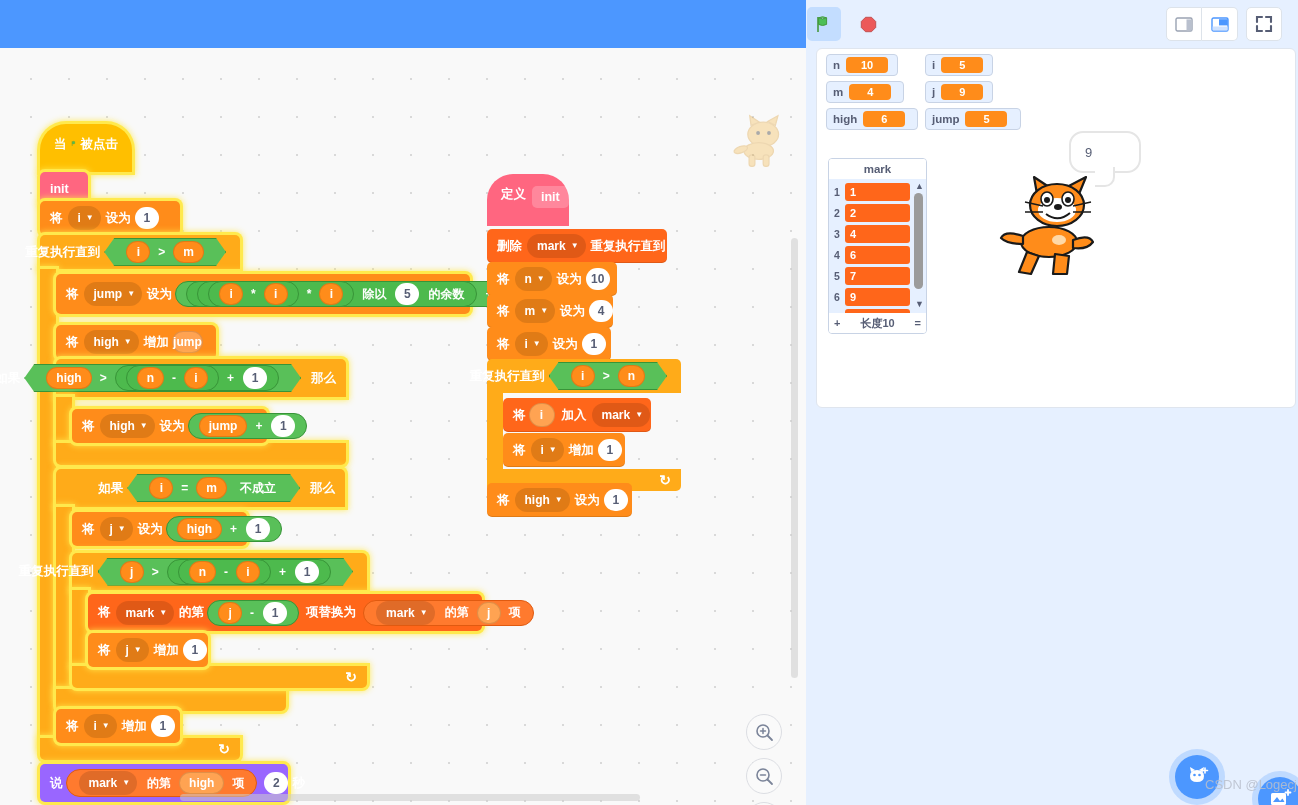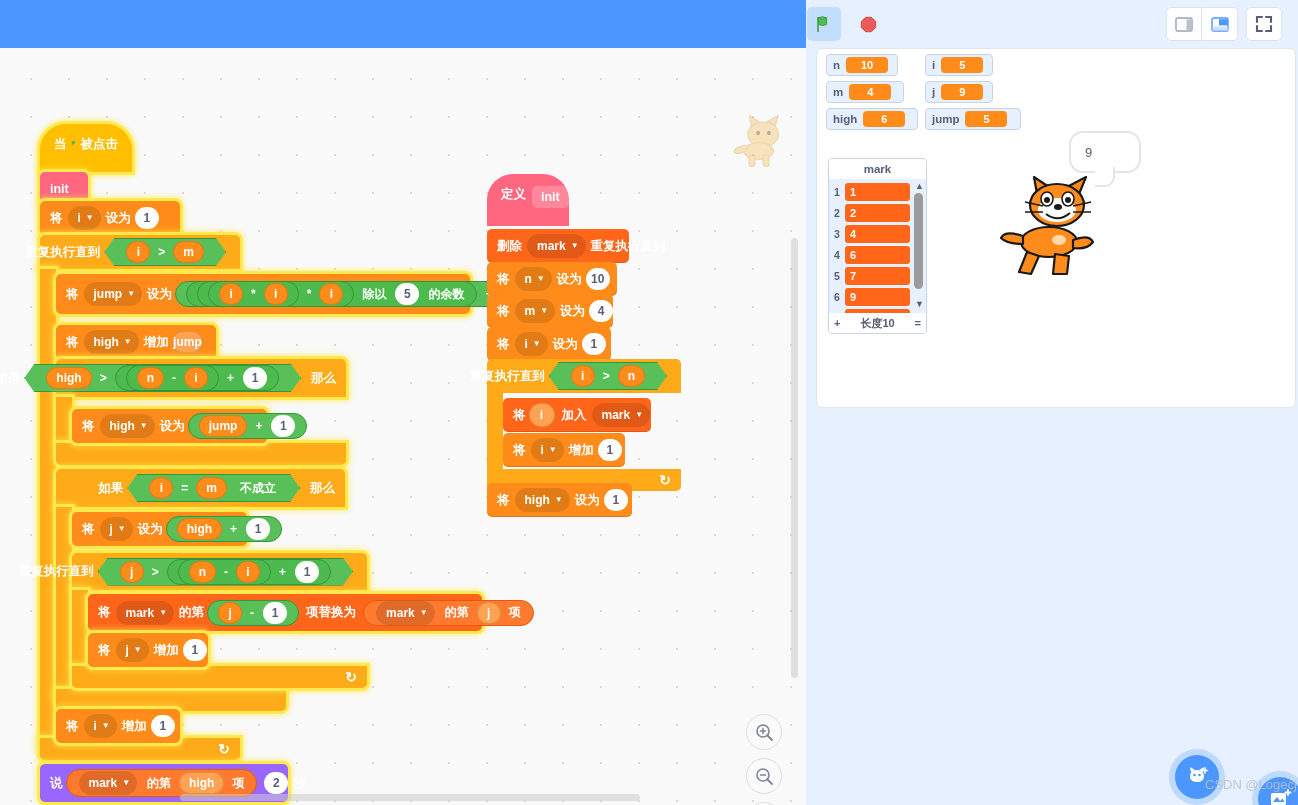"删除" div.blk { width: 142px -> 180px }
